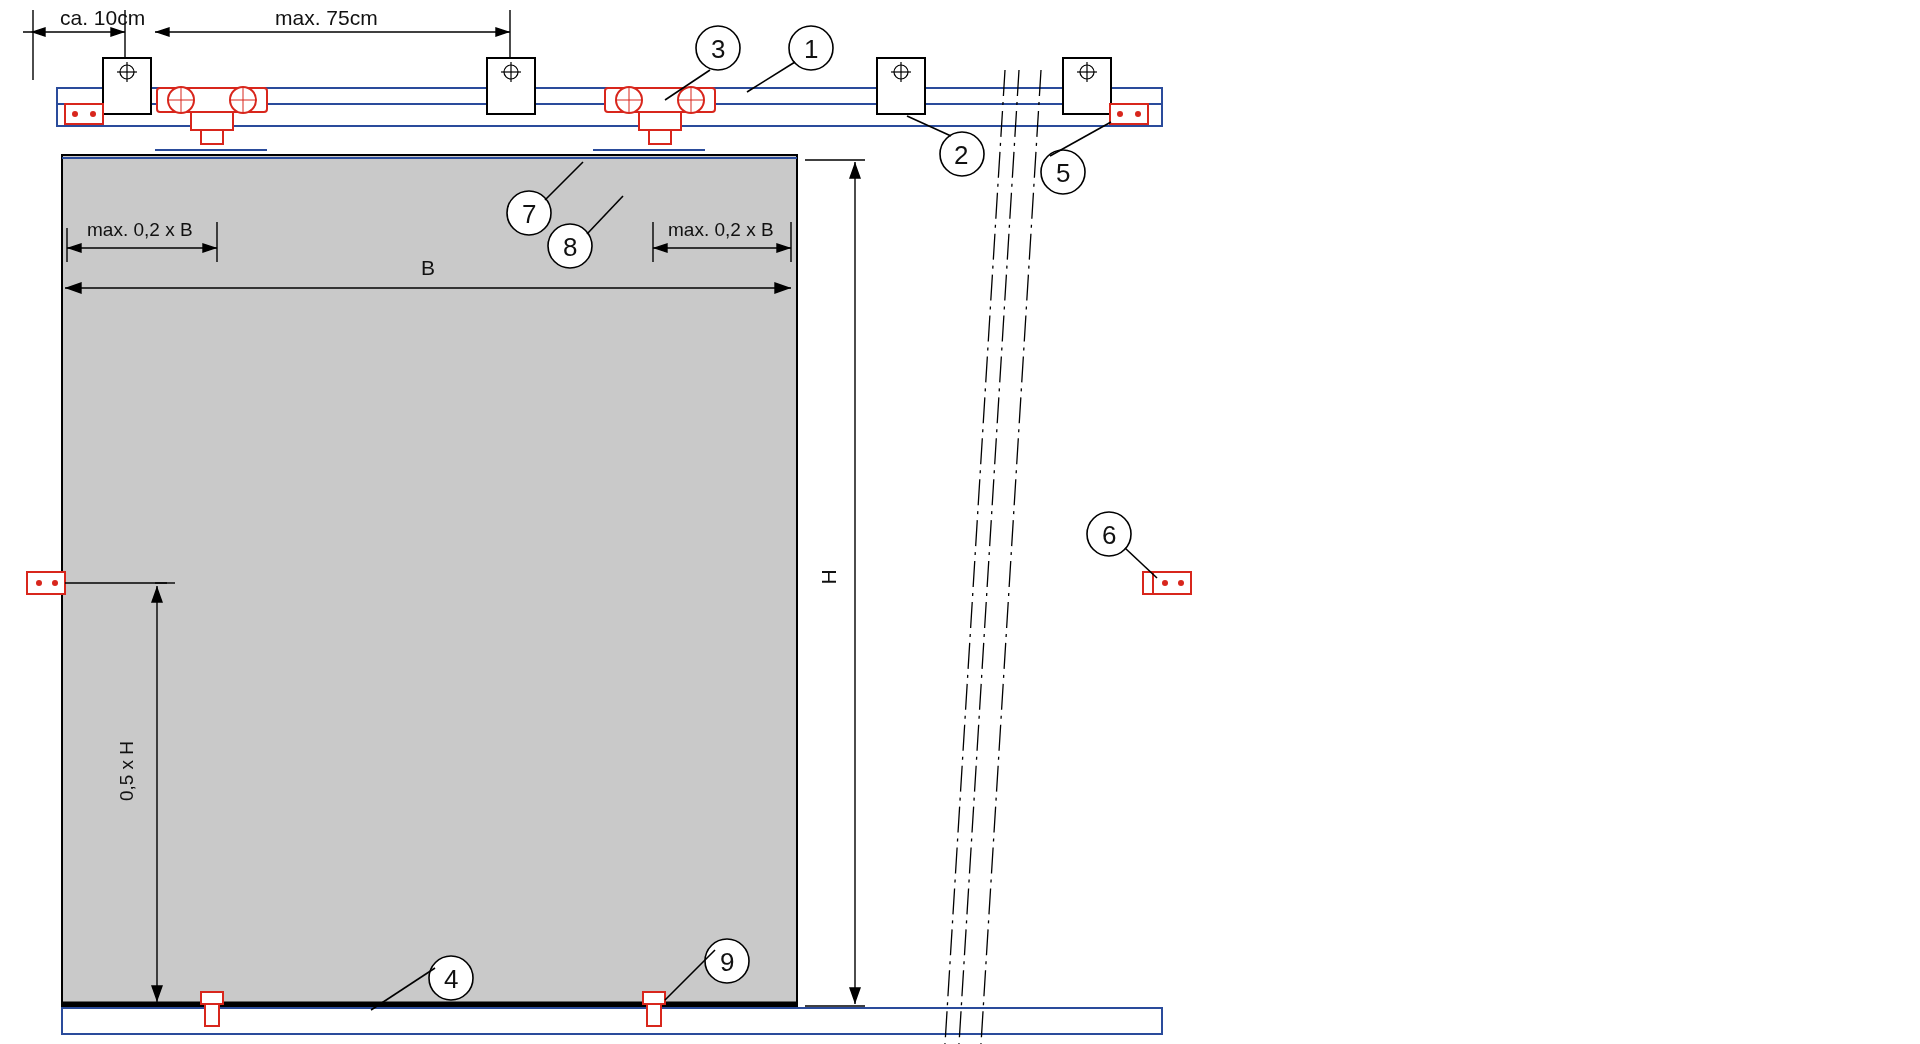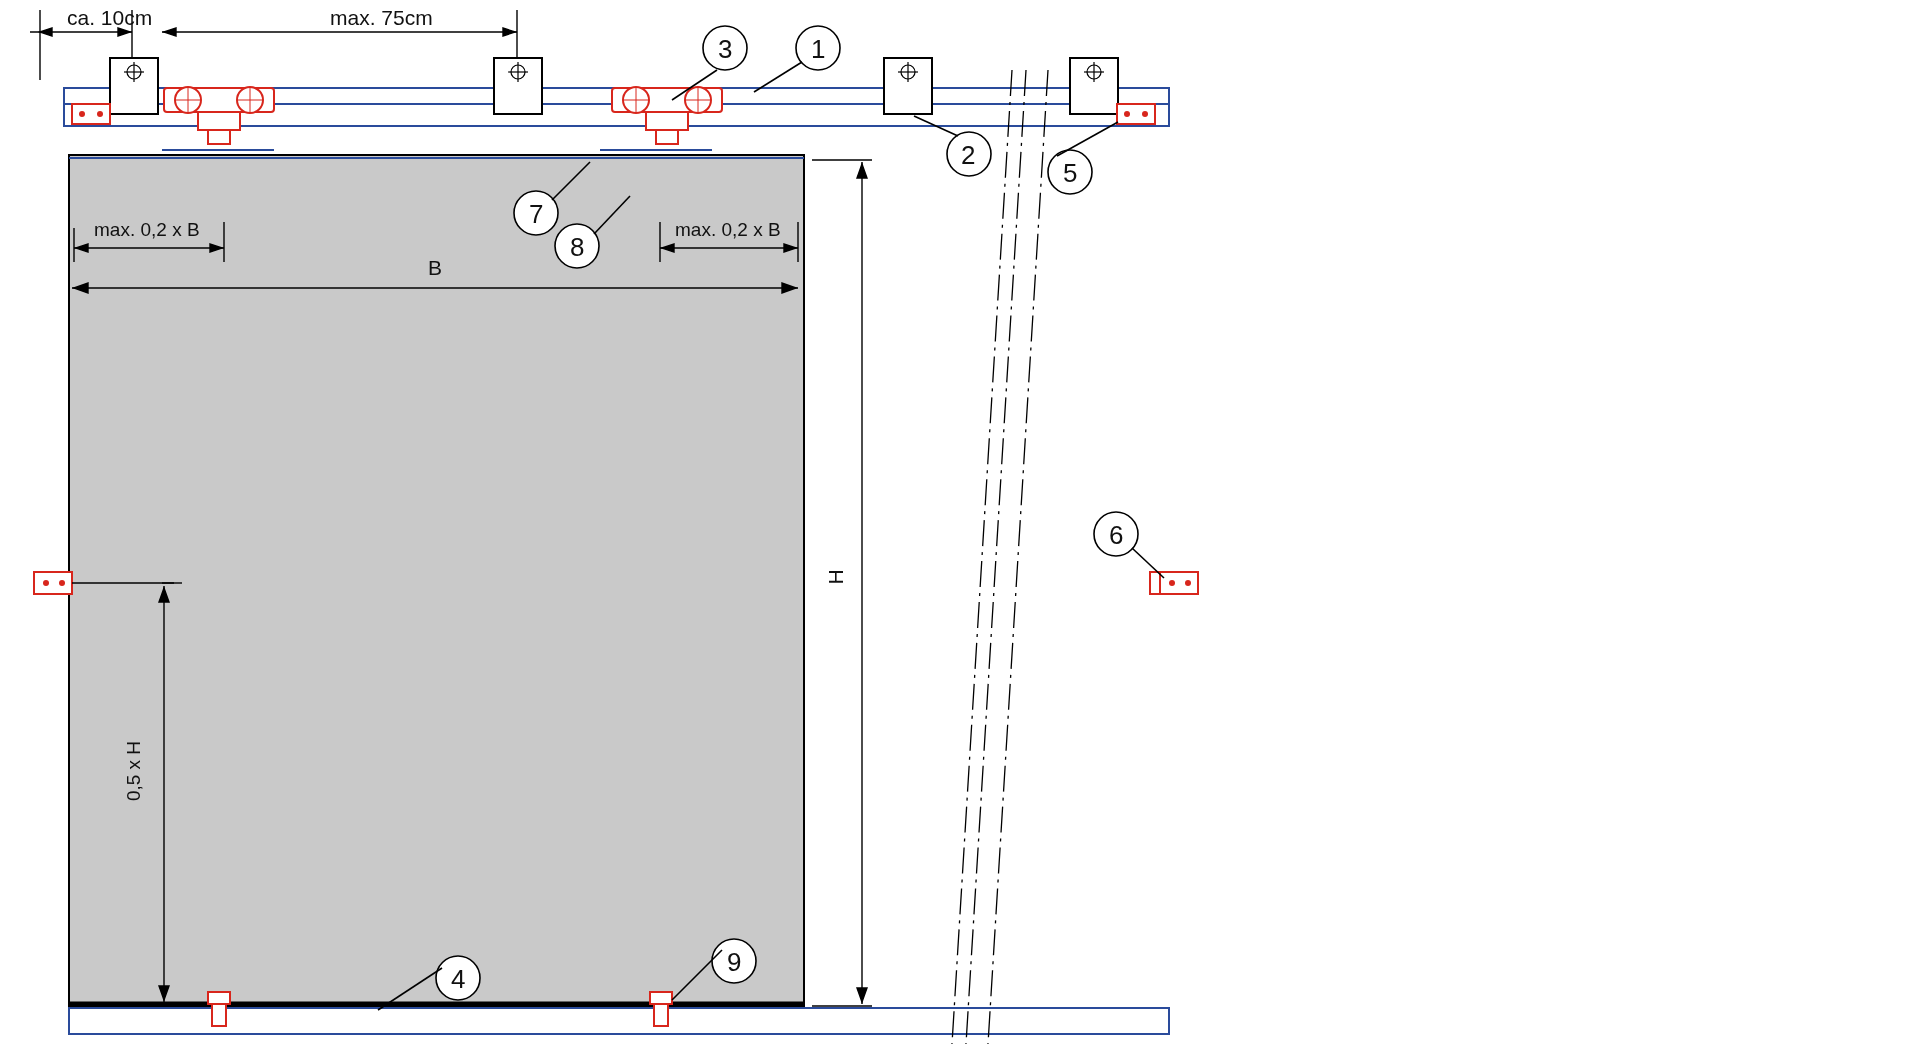"ca. 10cm" .drawing { left: 12px -> 5px }
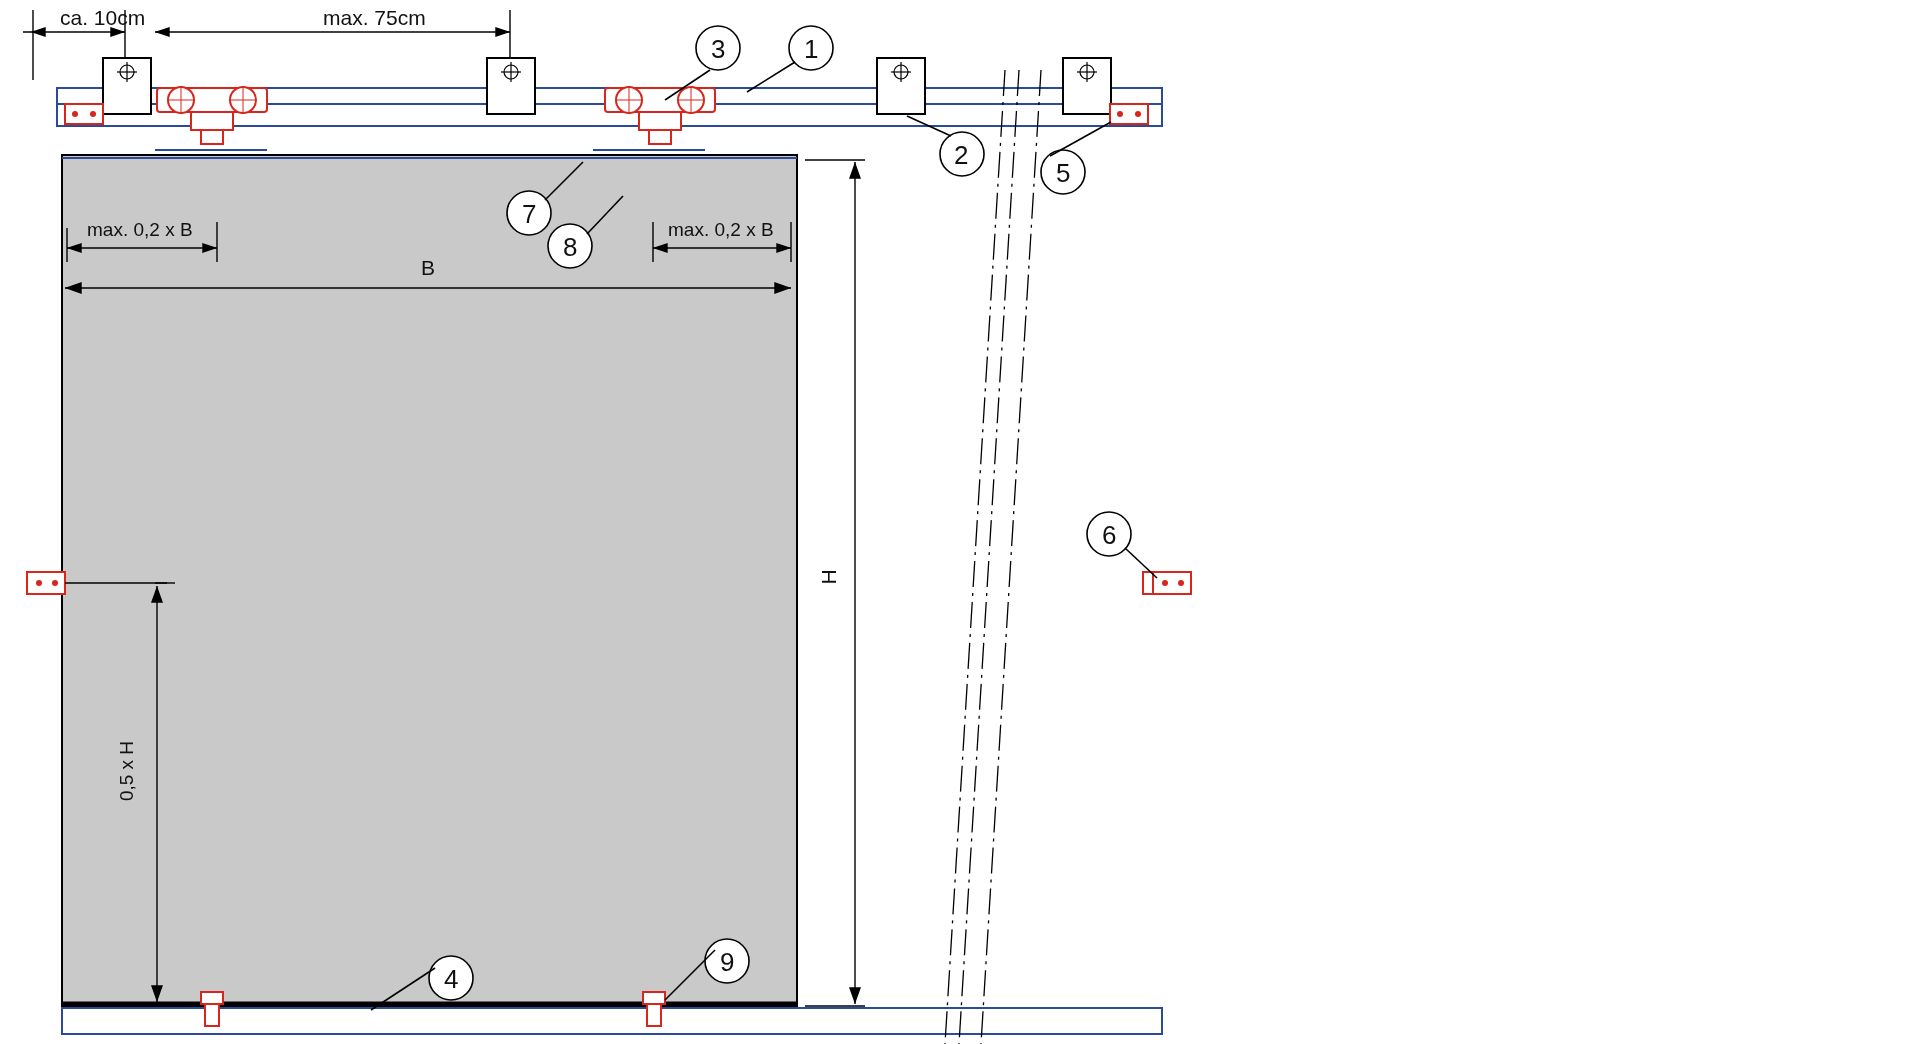"max. 75cm" span.calloutlbl { margin-left: 48px -> none }
